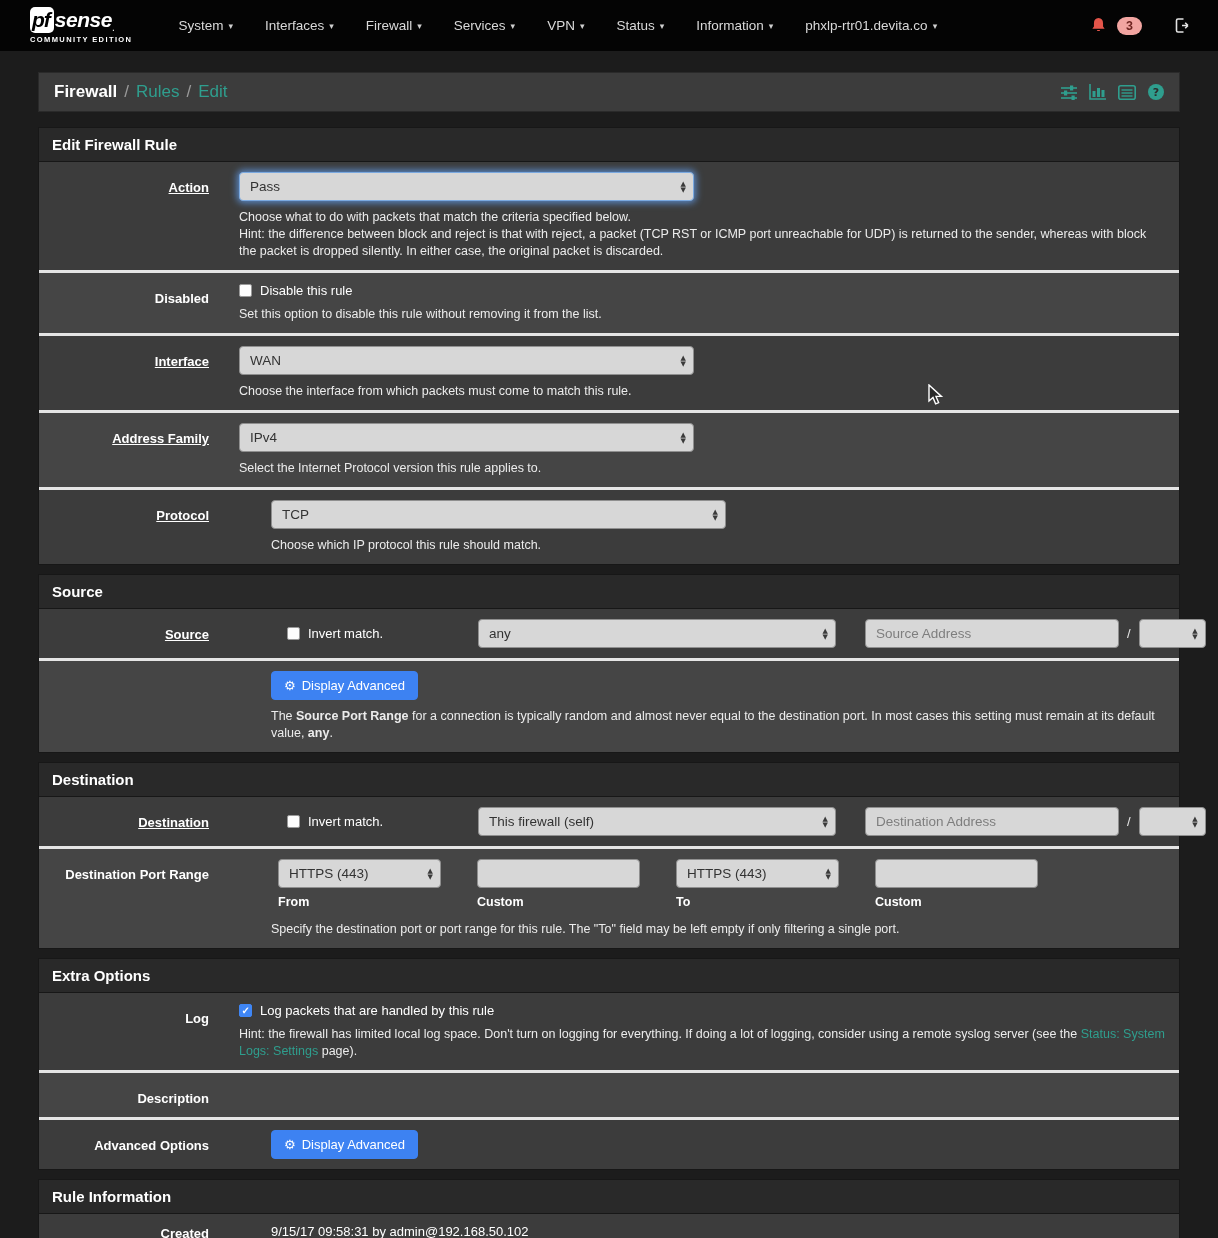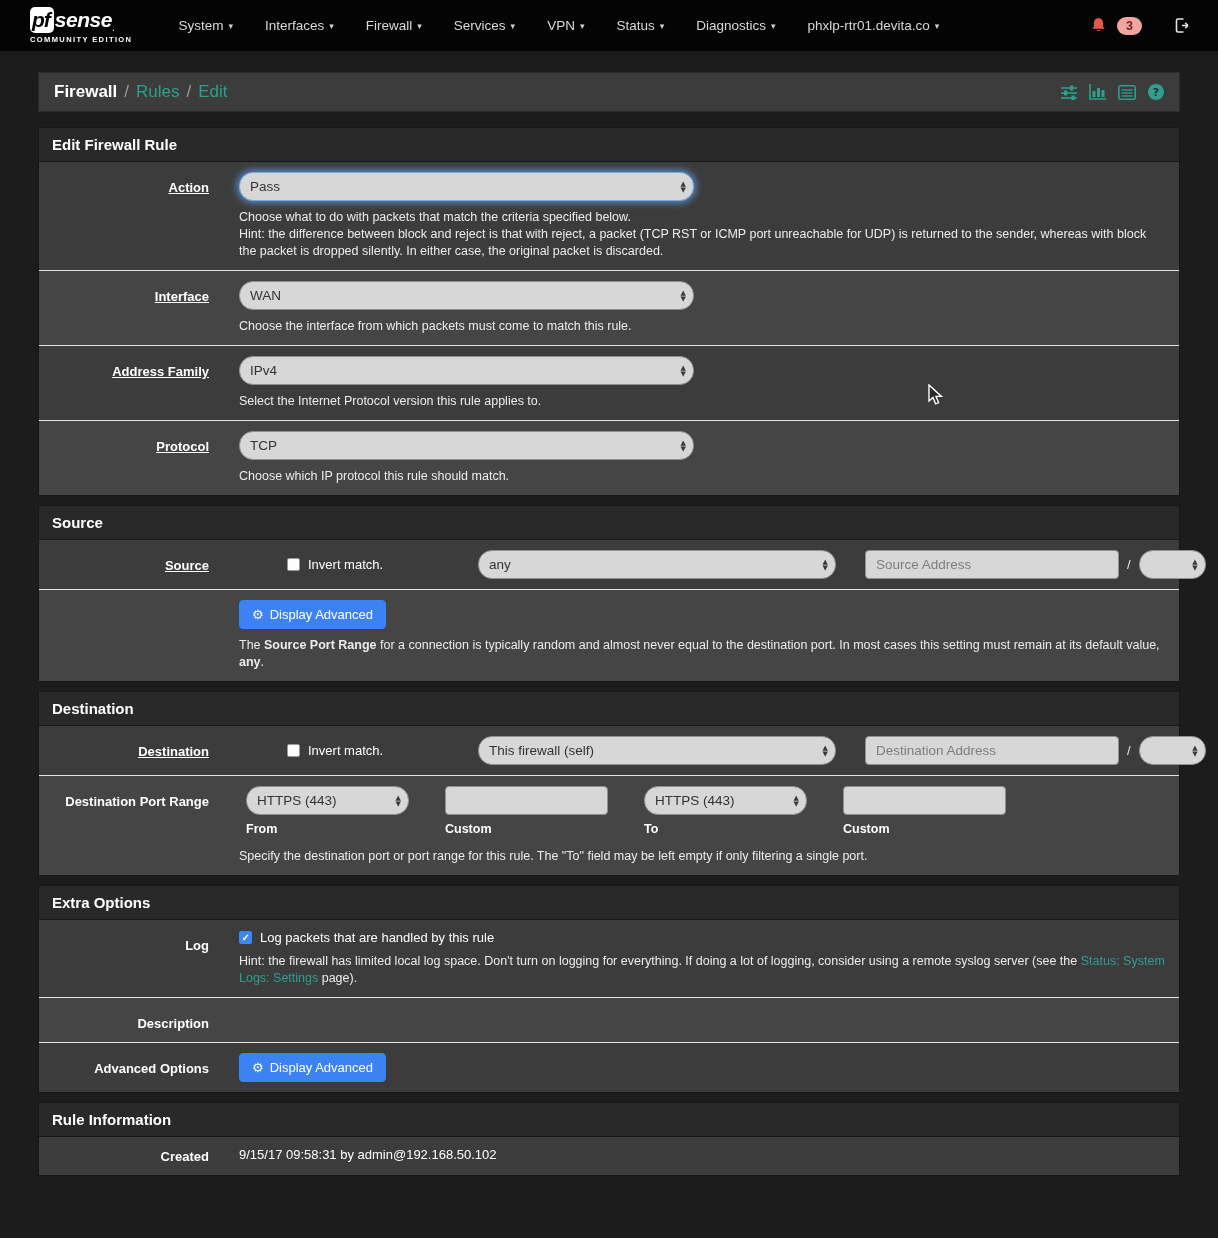"Diagnostics" span { text: Diagnostics -> Information }
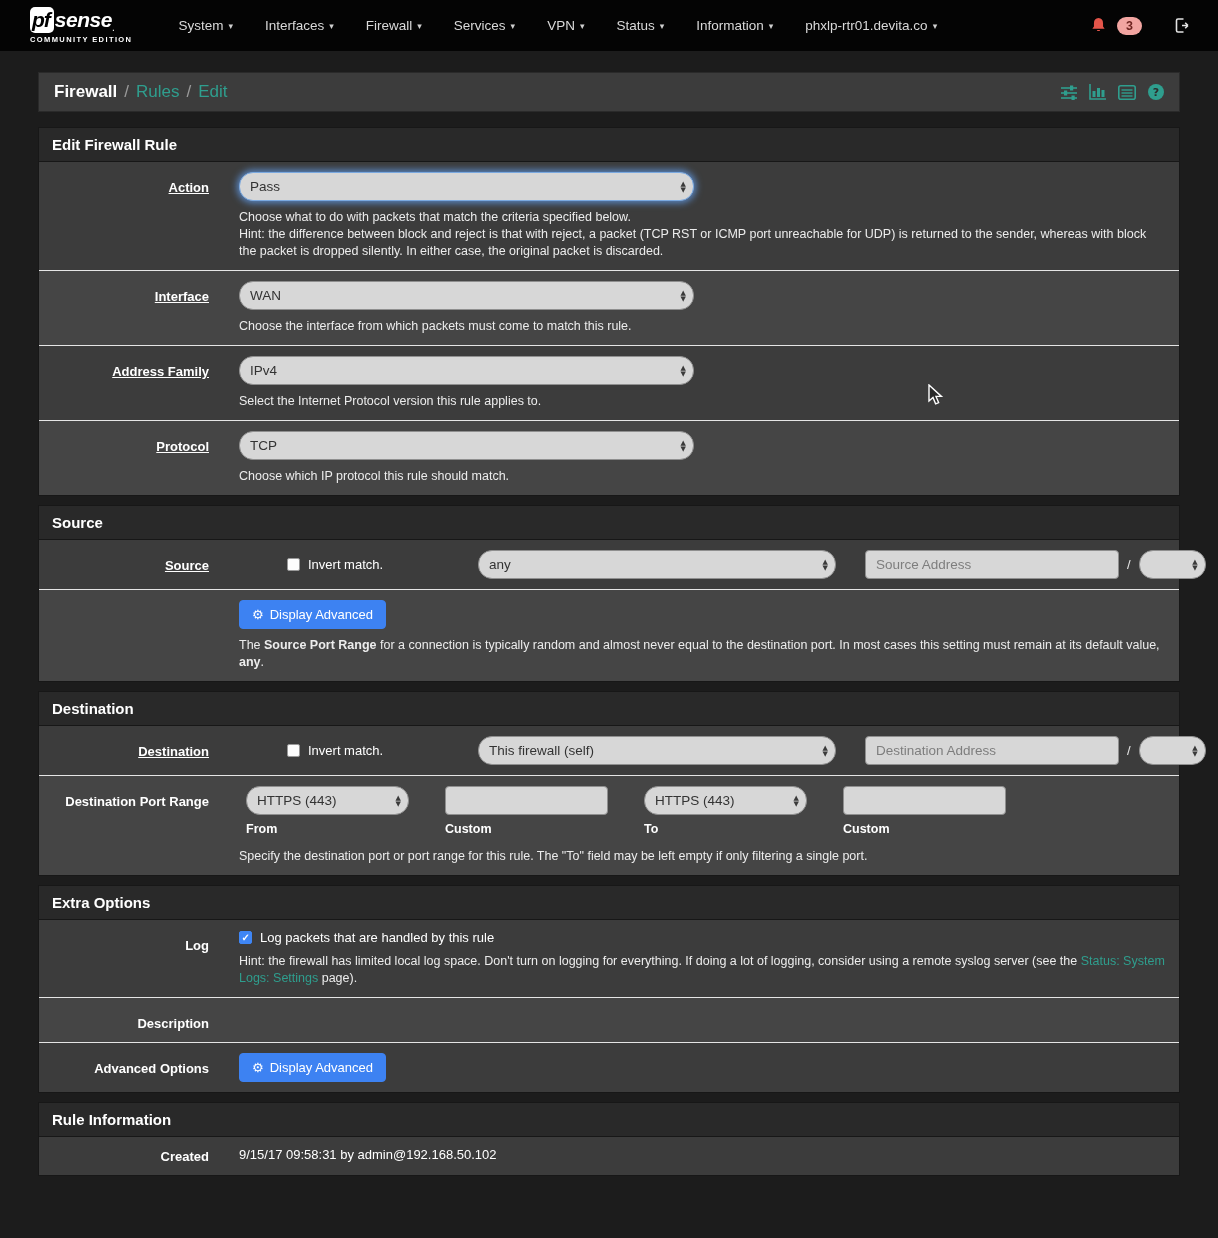"Action" .frow { border-bottom: 1px solid #e5e5e5 -> 3px solid #e5e5e5 }
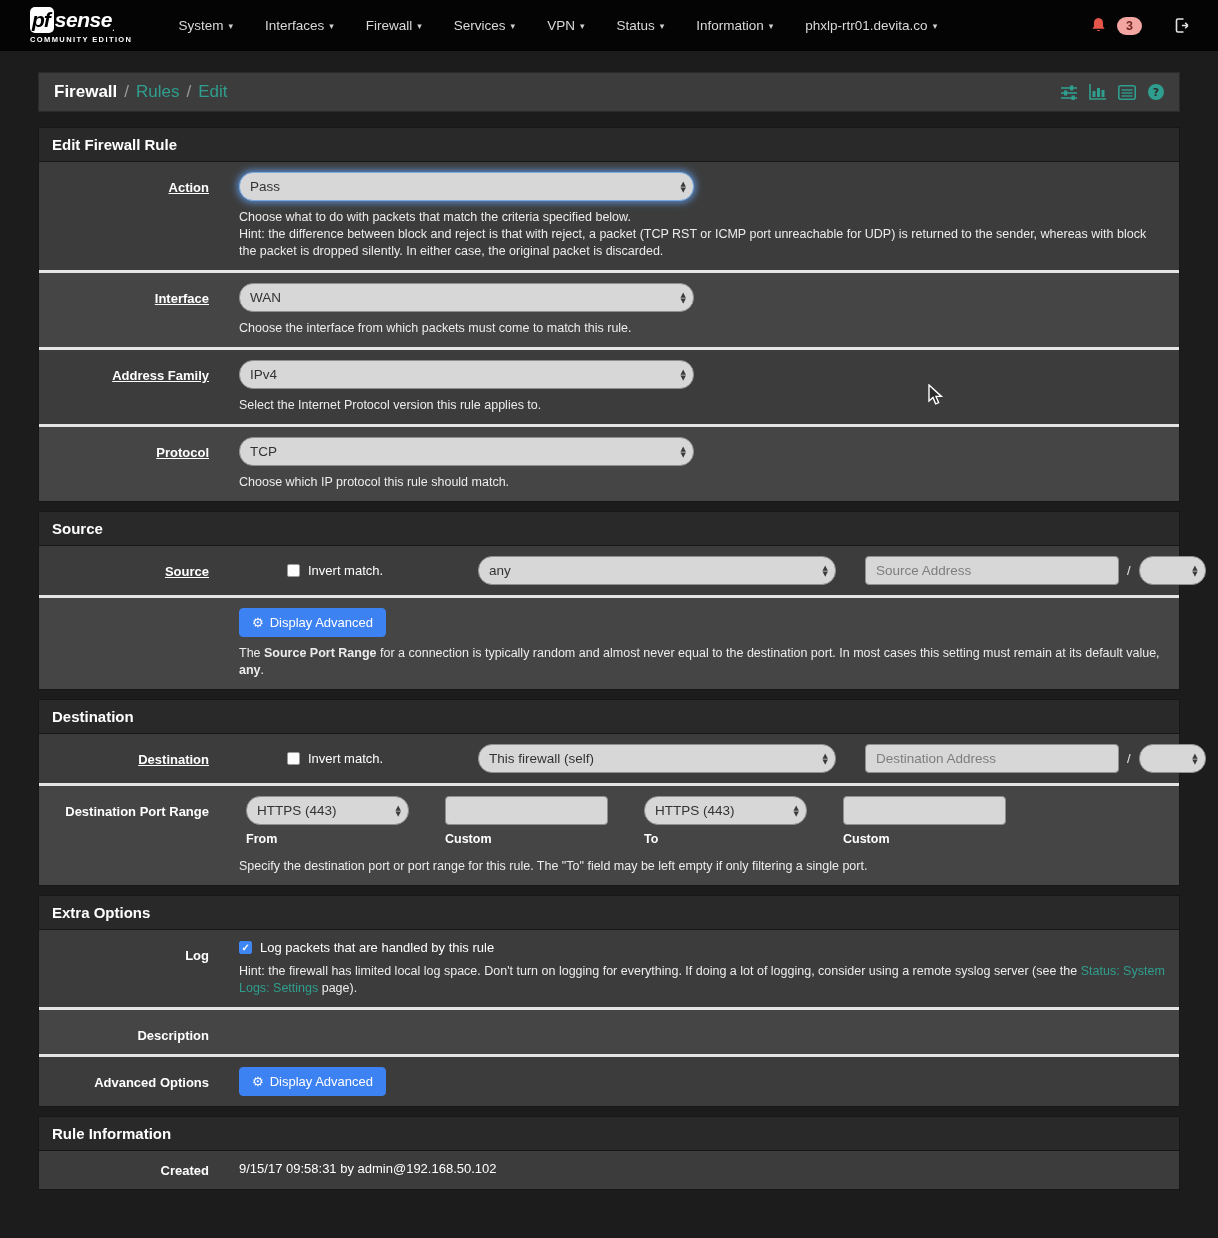"Pass" .sel { border-radius: 14px -> 4px }
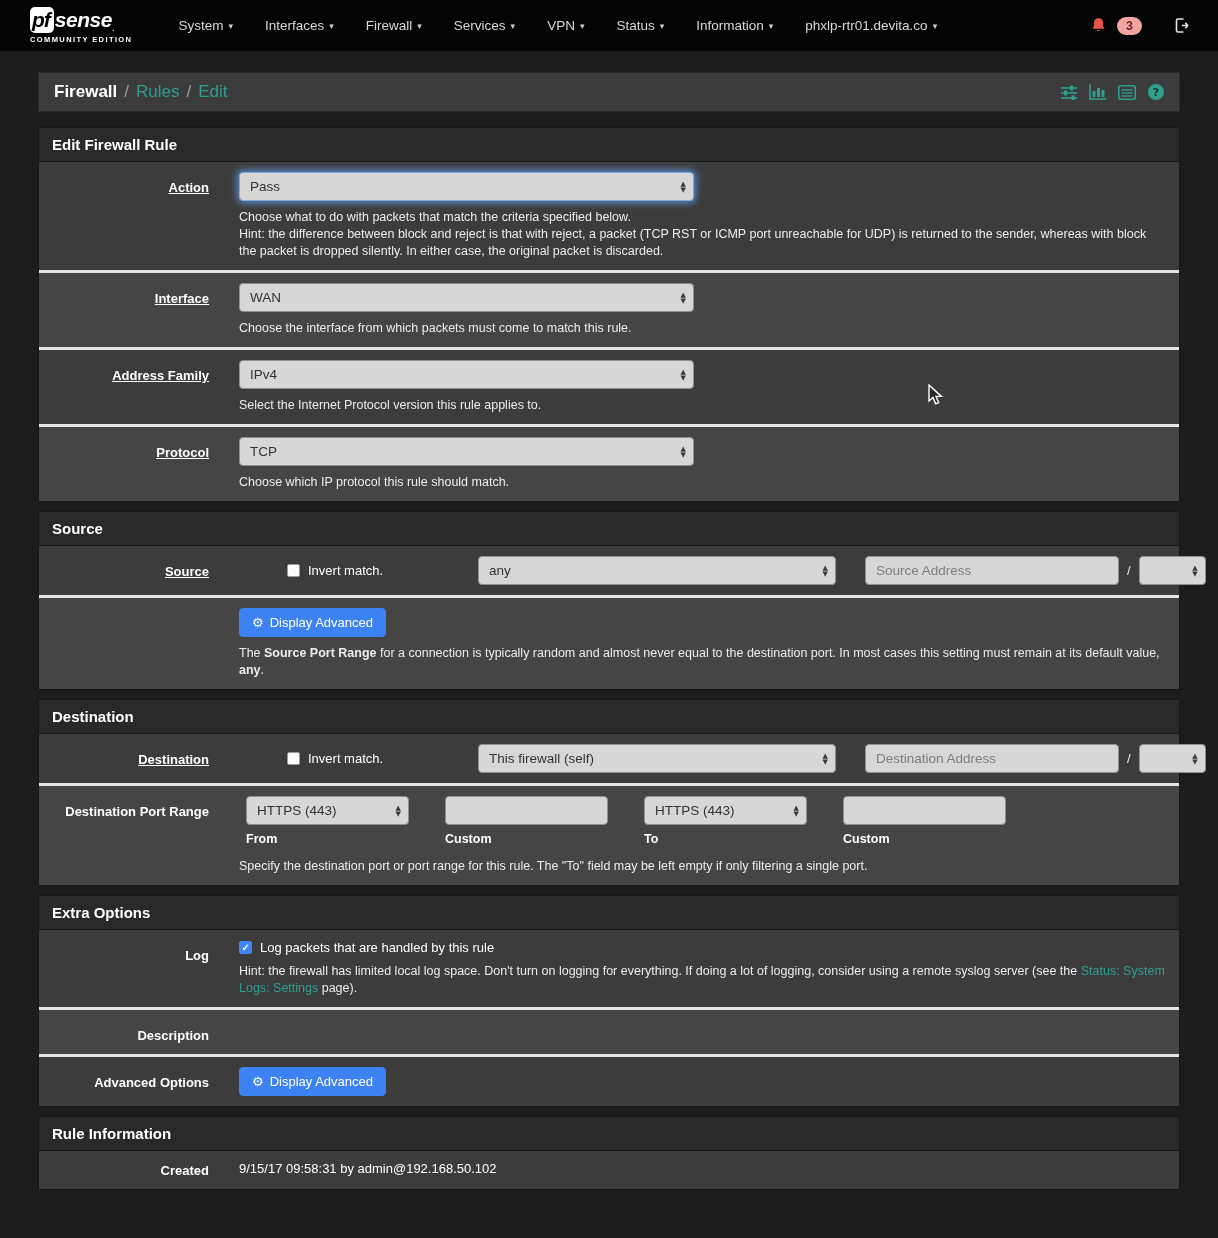"Disabled" div.frow { html: none -> <div> <div><span>Disabled</span></div> <div> <label> <span></span> <span>Disable this rule</span> </label> <div>Set this option to disable this rule without removing it from the list.</div> </div> </div> }
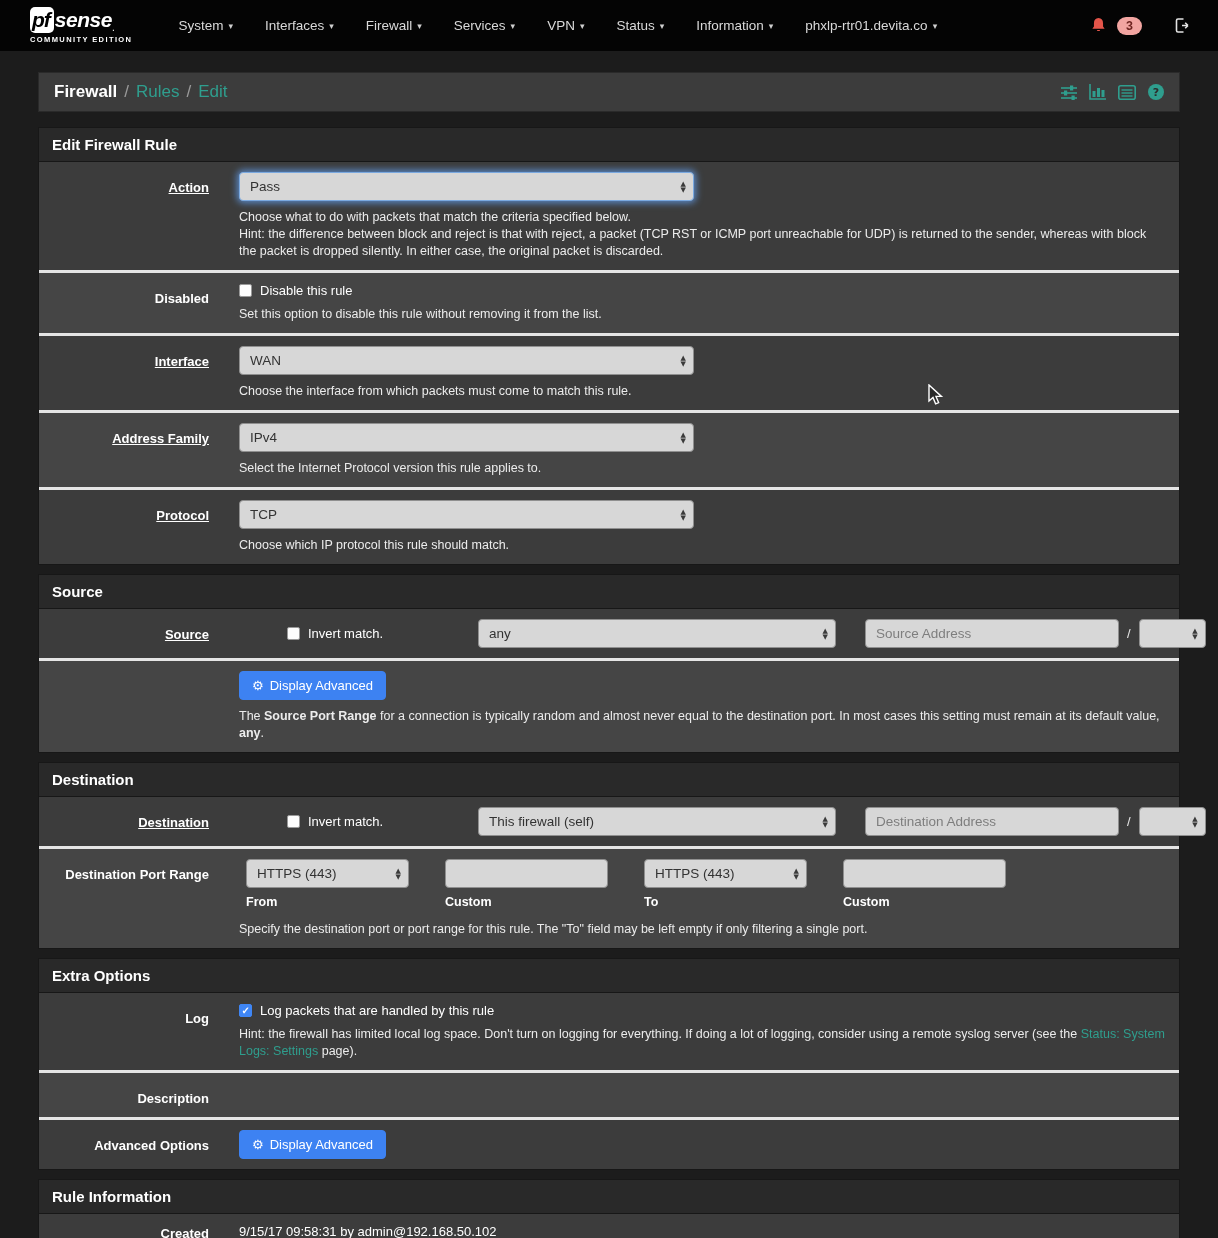"Protocol" .panel-body .frow:last-child { gap: none -> 32px }
